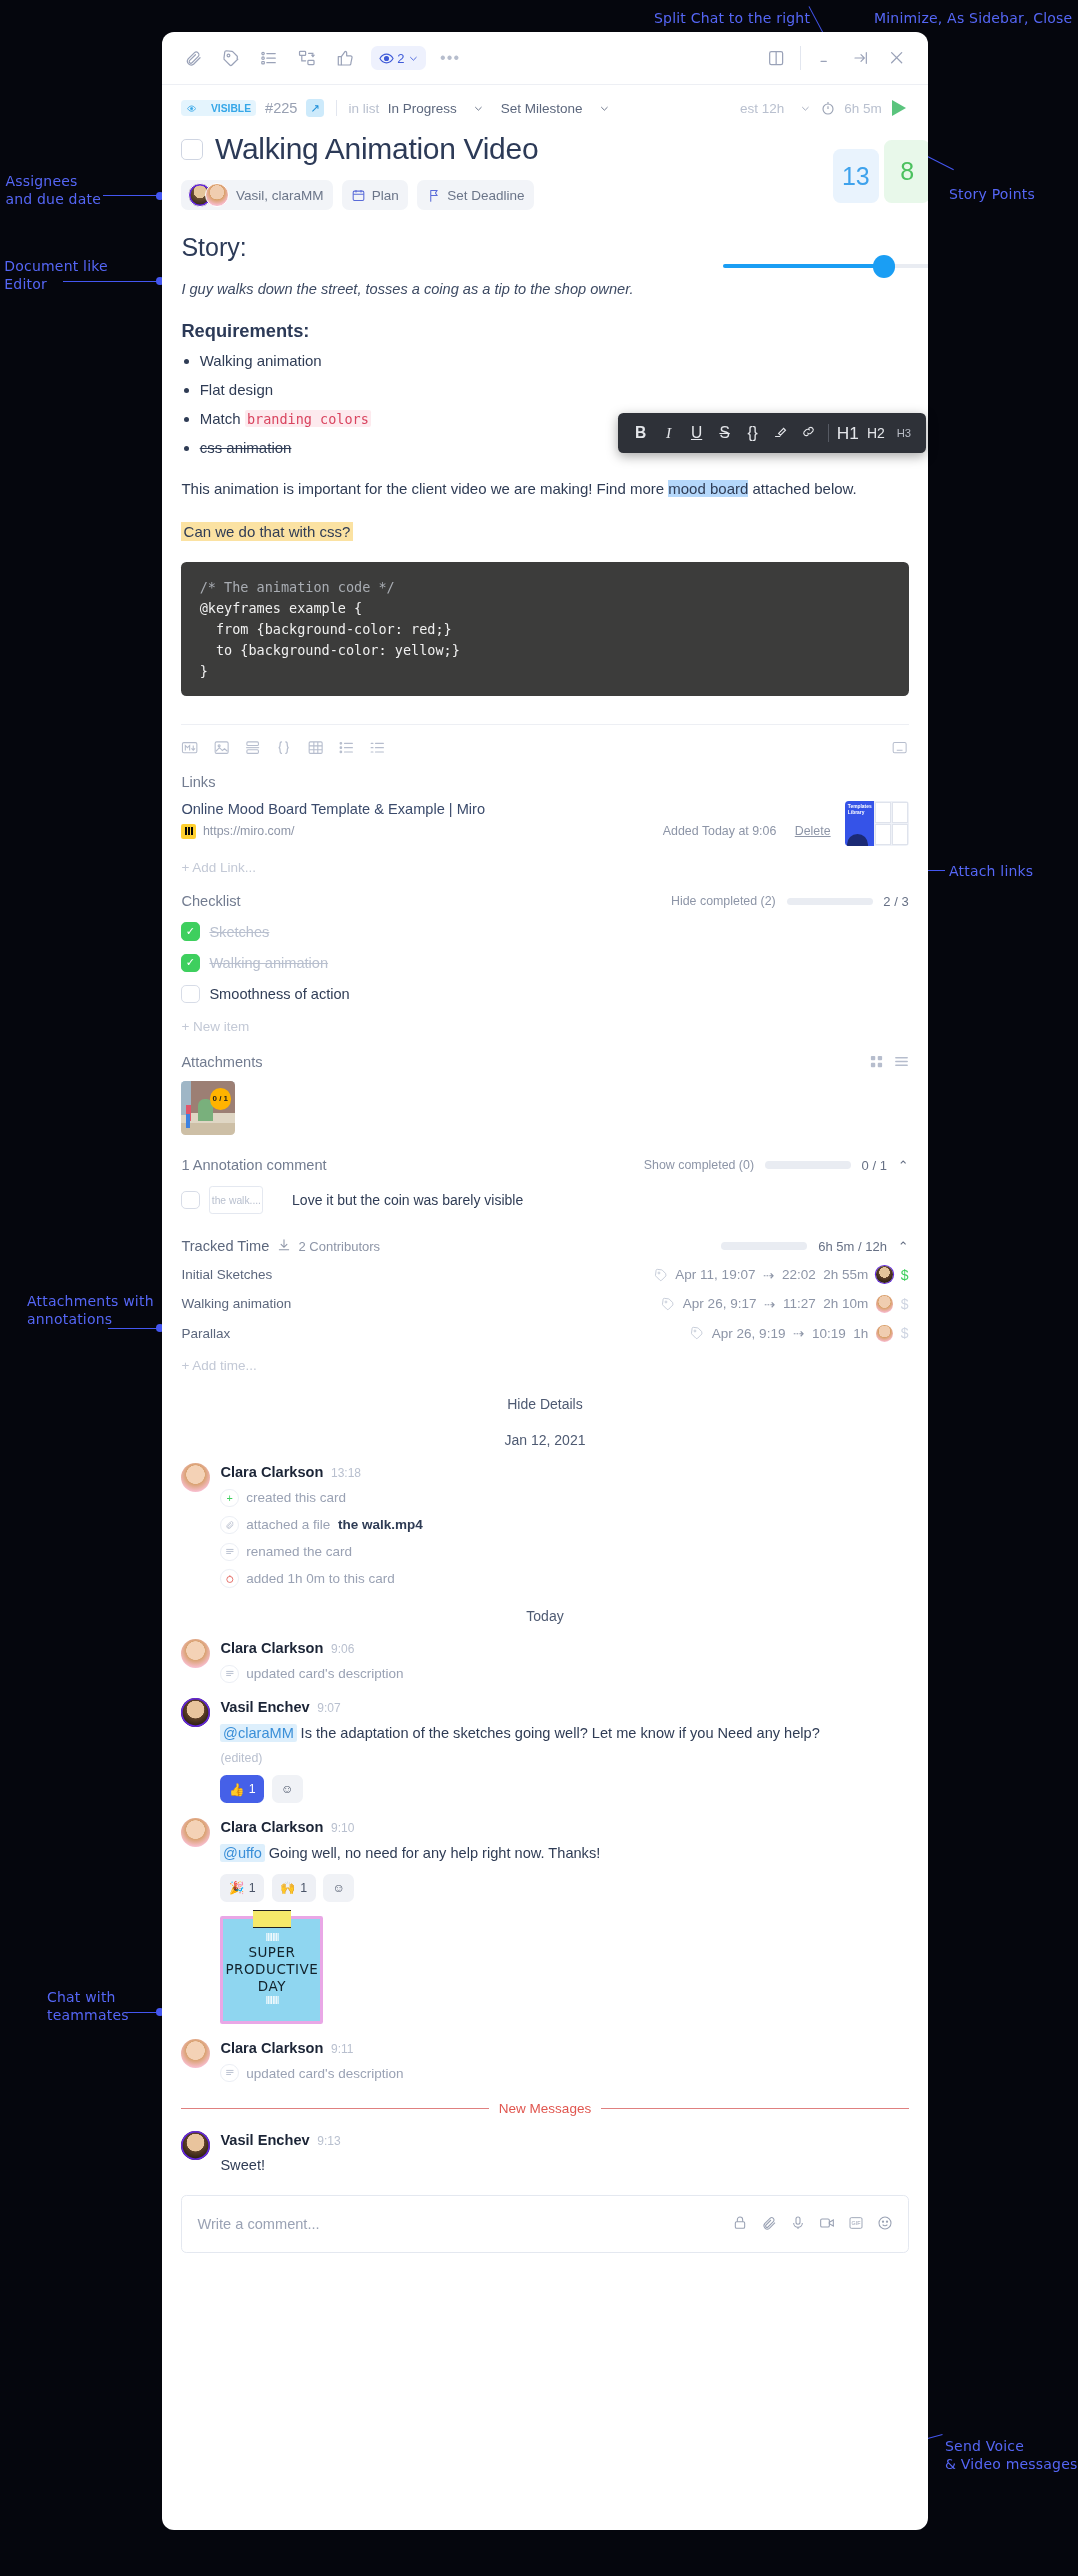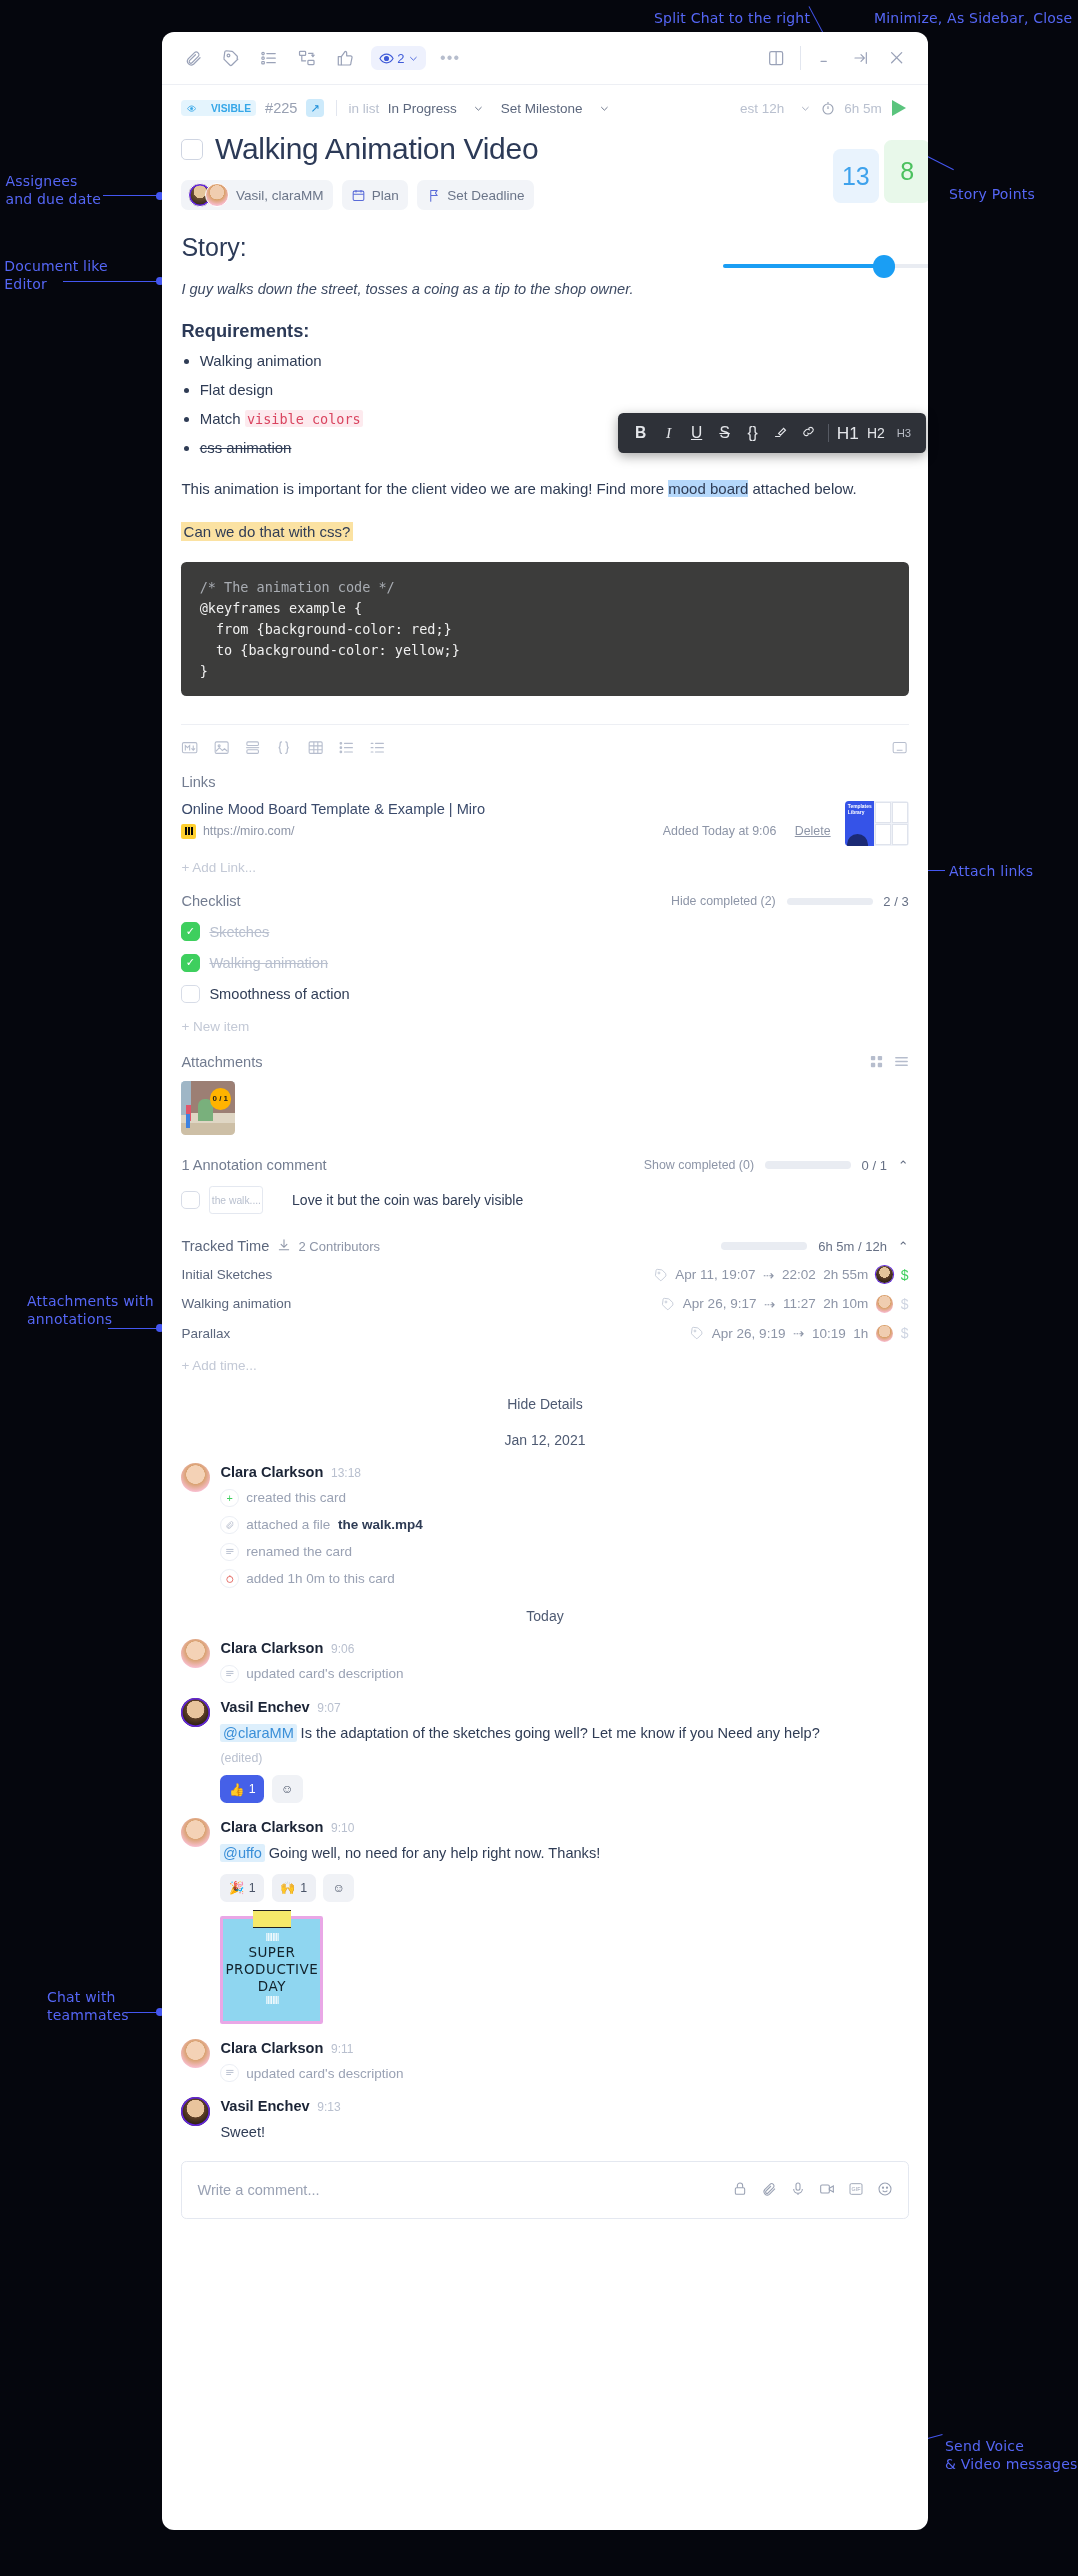"visible colors" span.code-inline { text: visible -> branding }
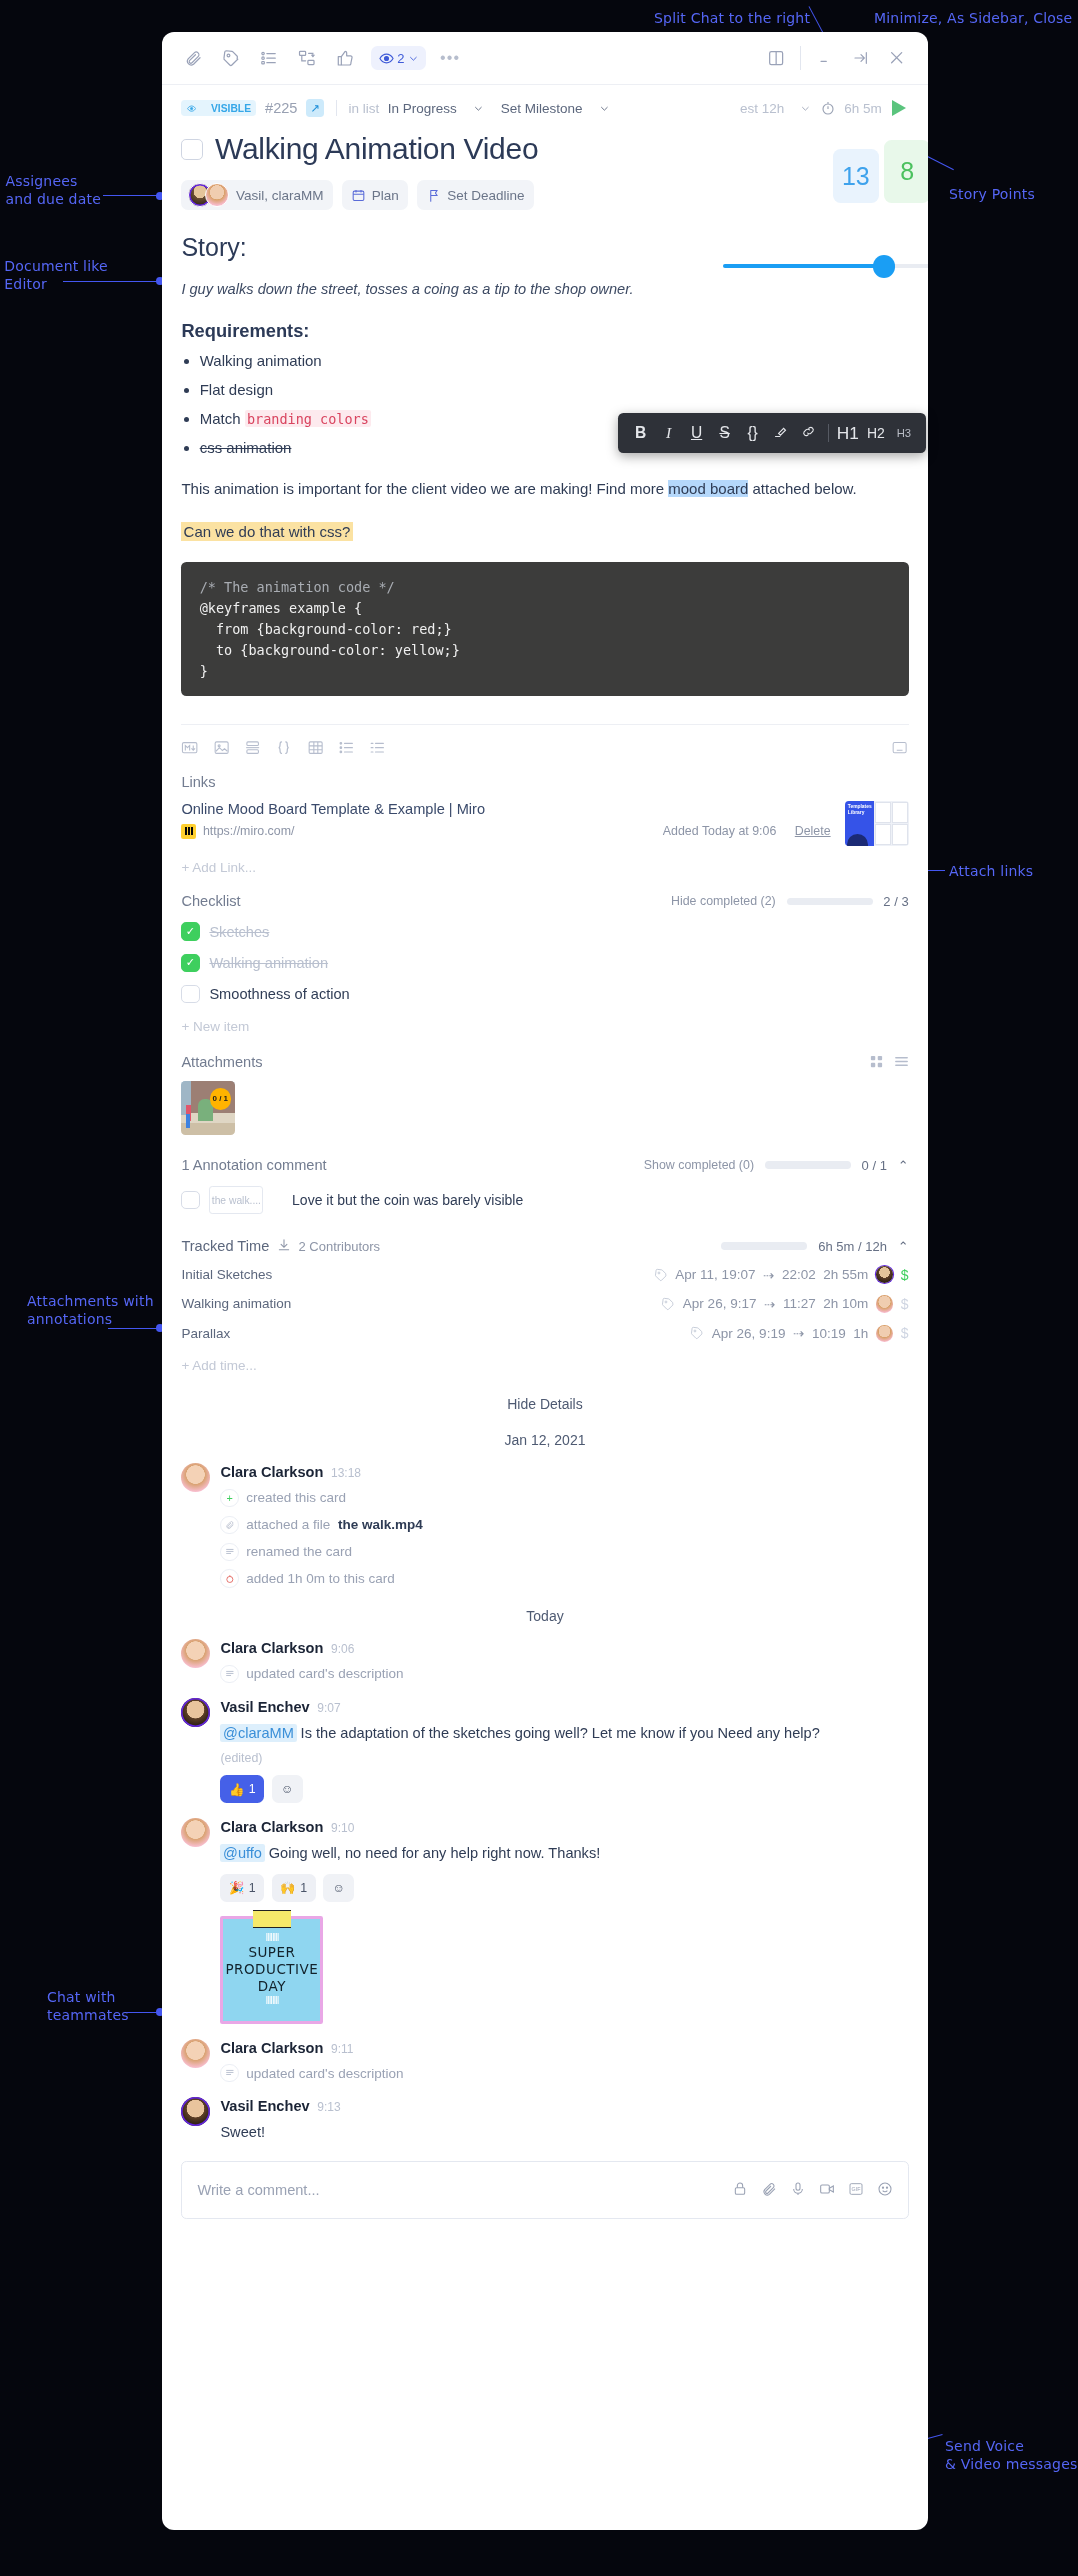"New Messages" div.newmsg { html: none -> <div> <span></span> <span>New Messages</span> <span></span> </div> }
